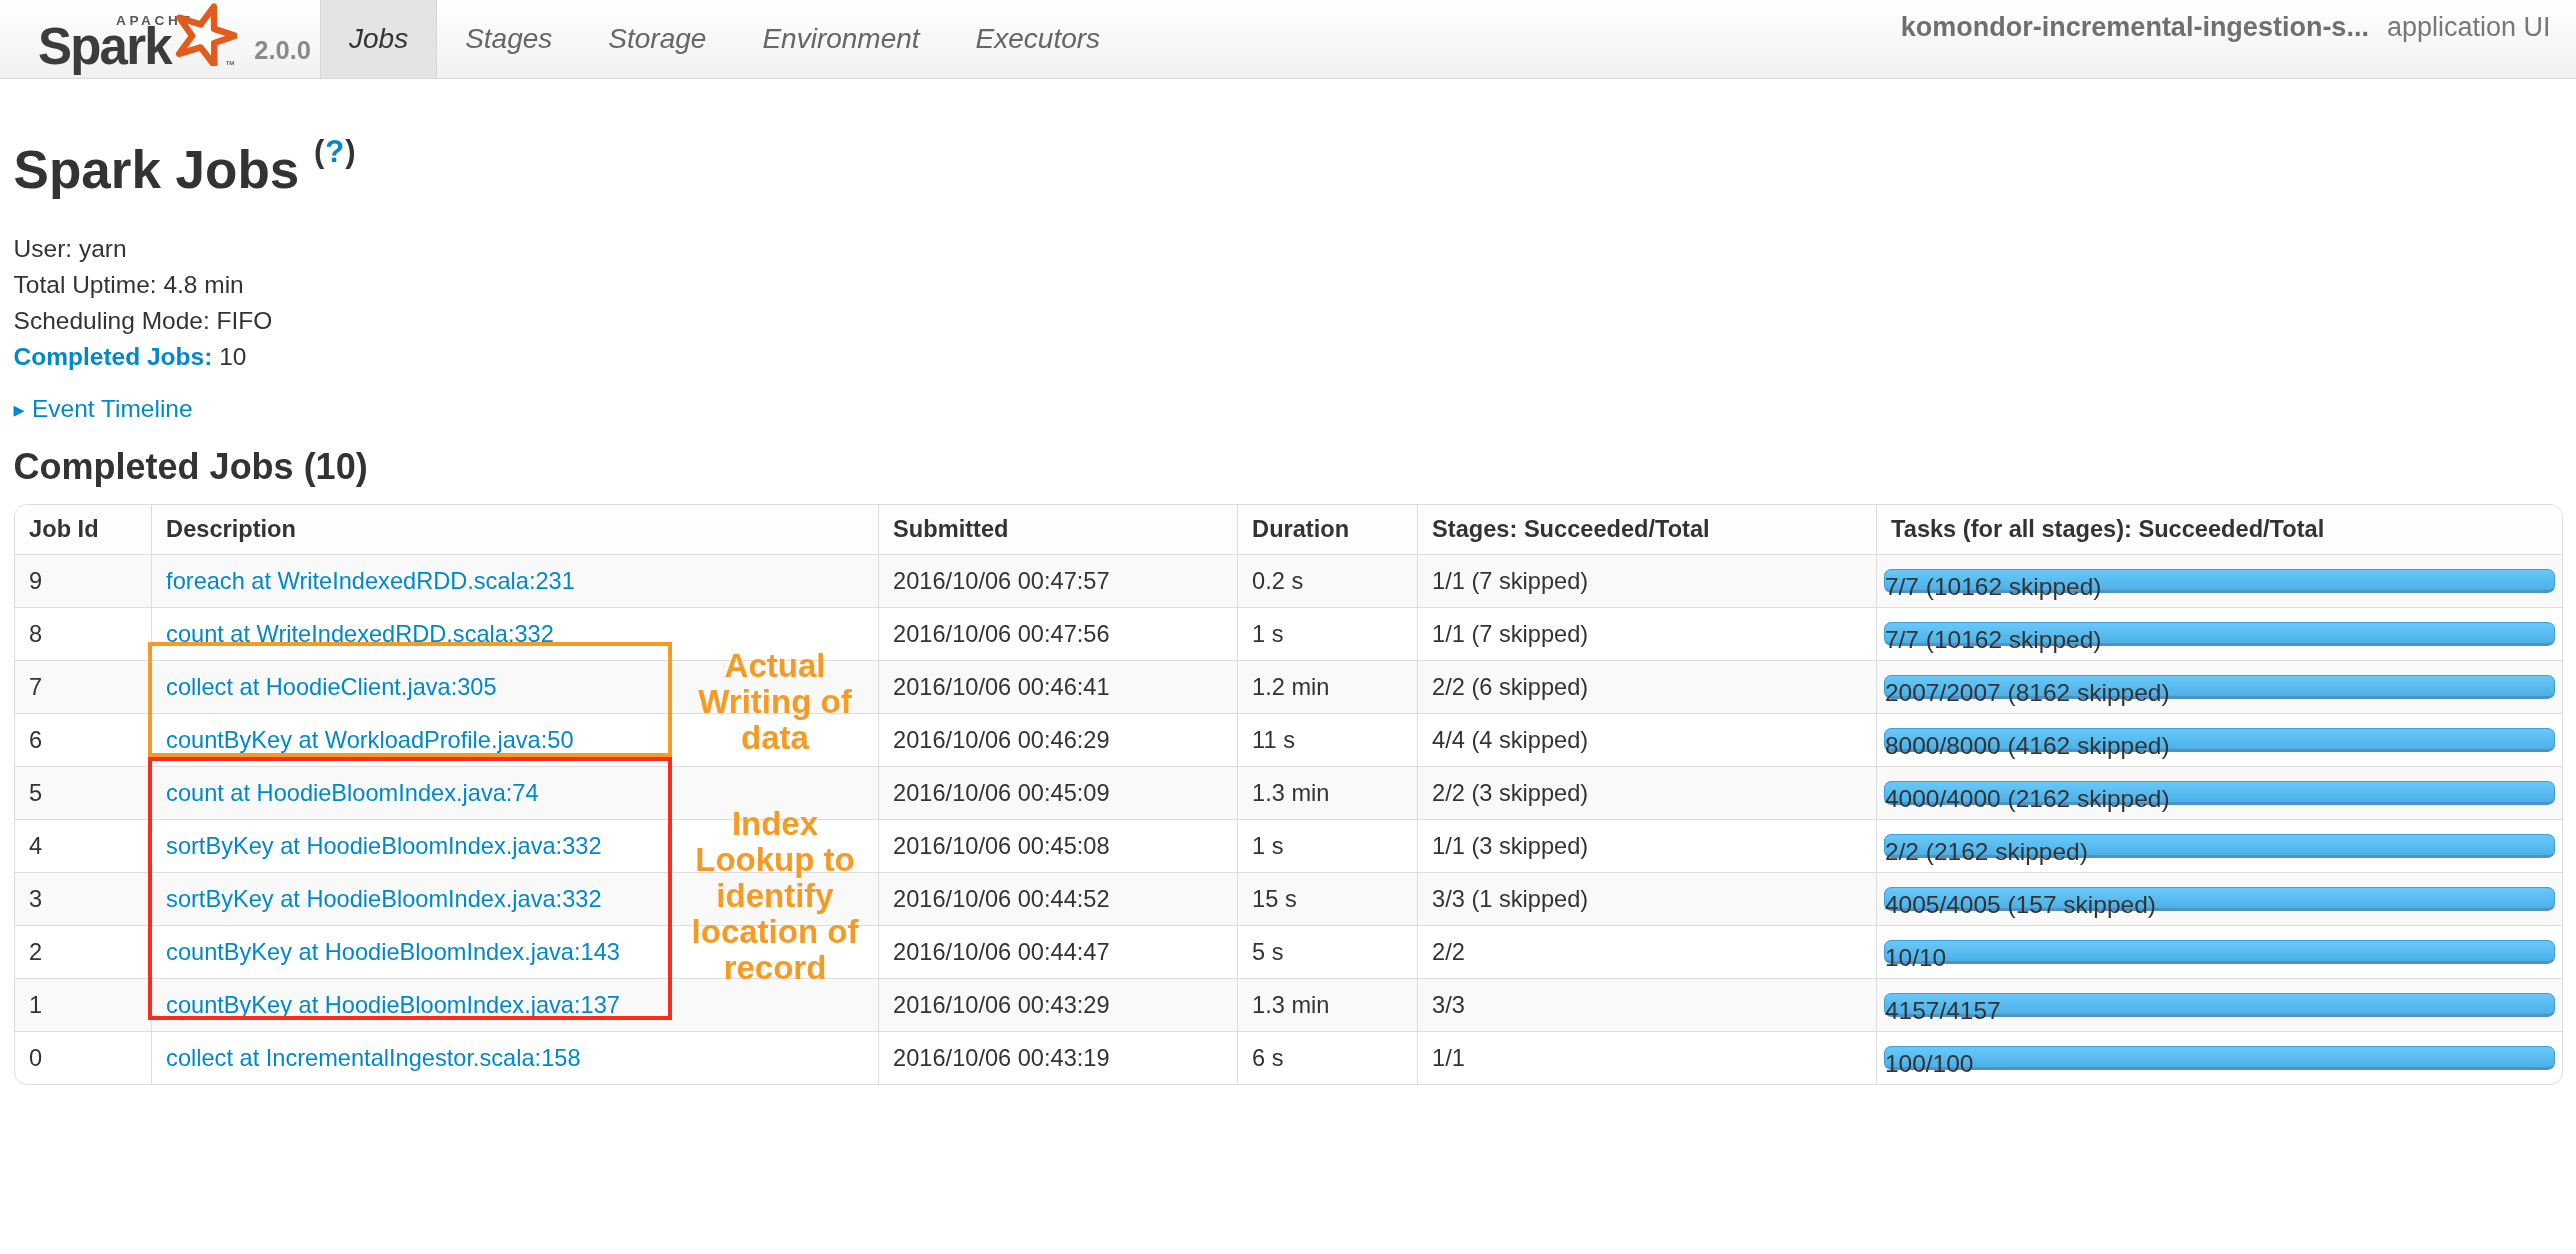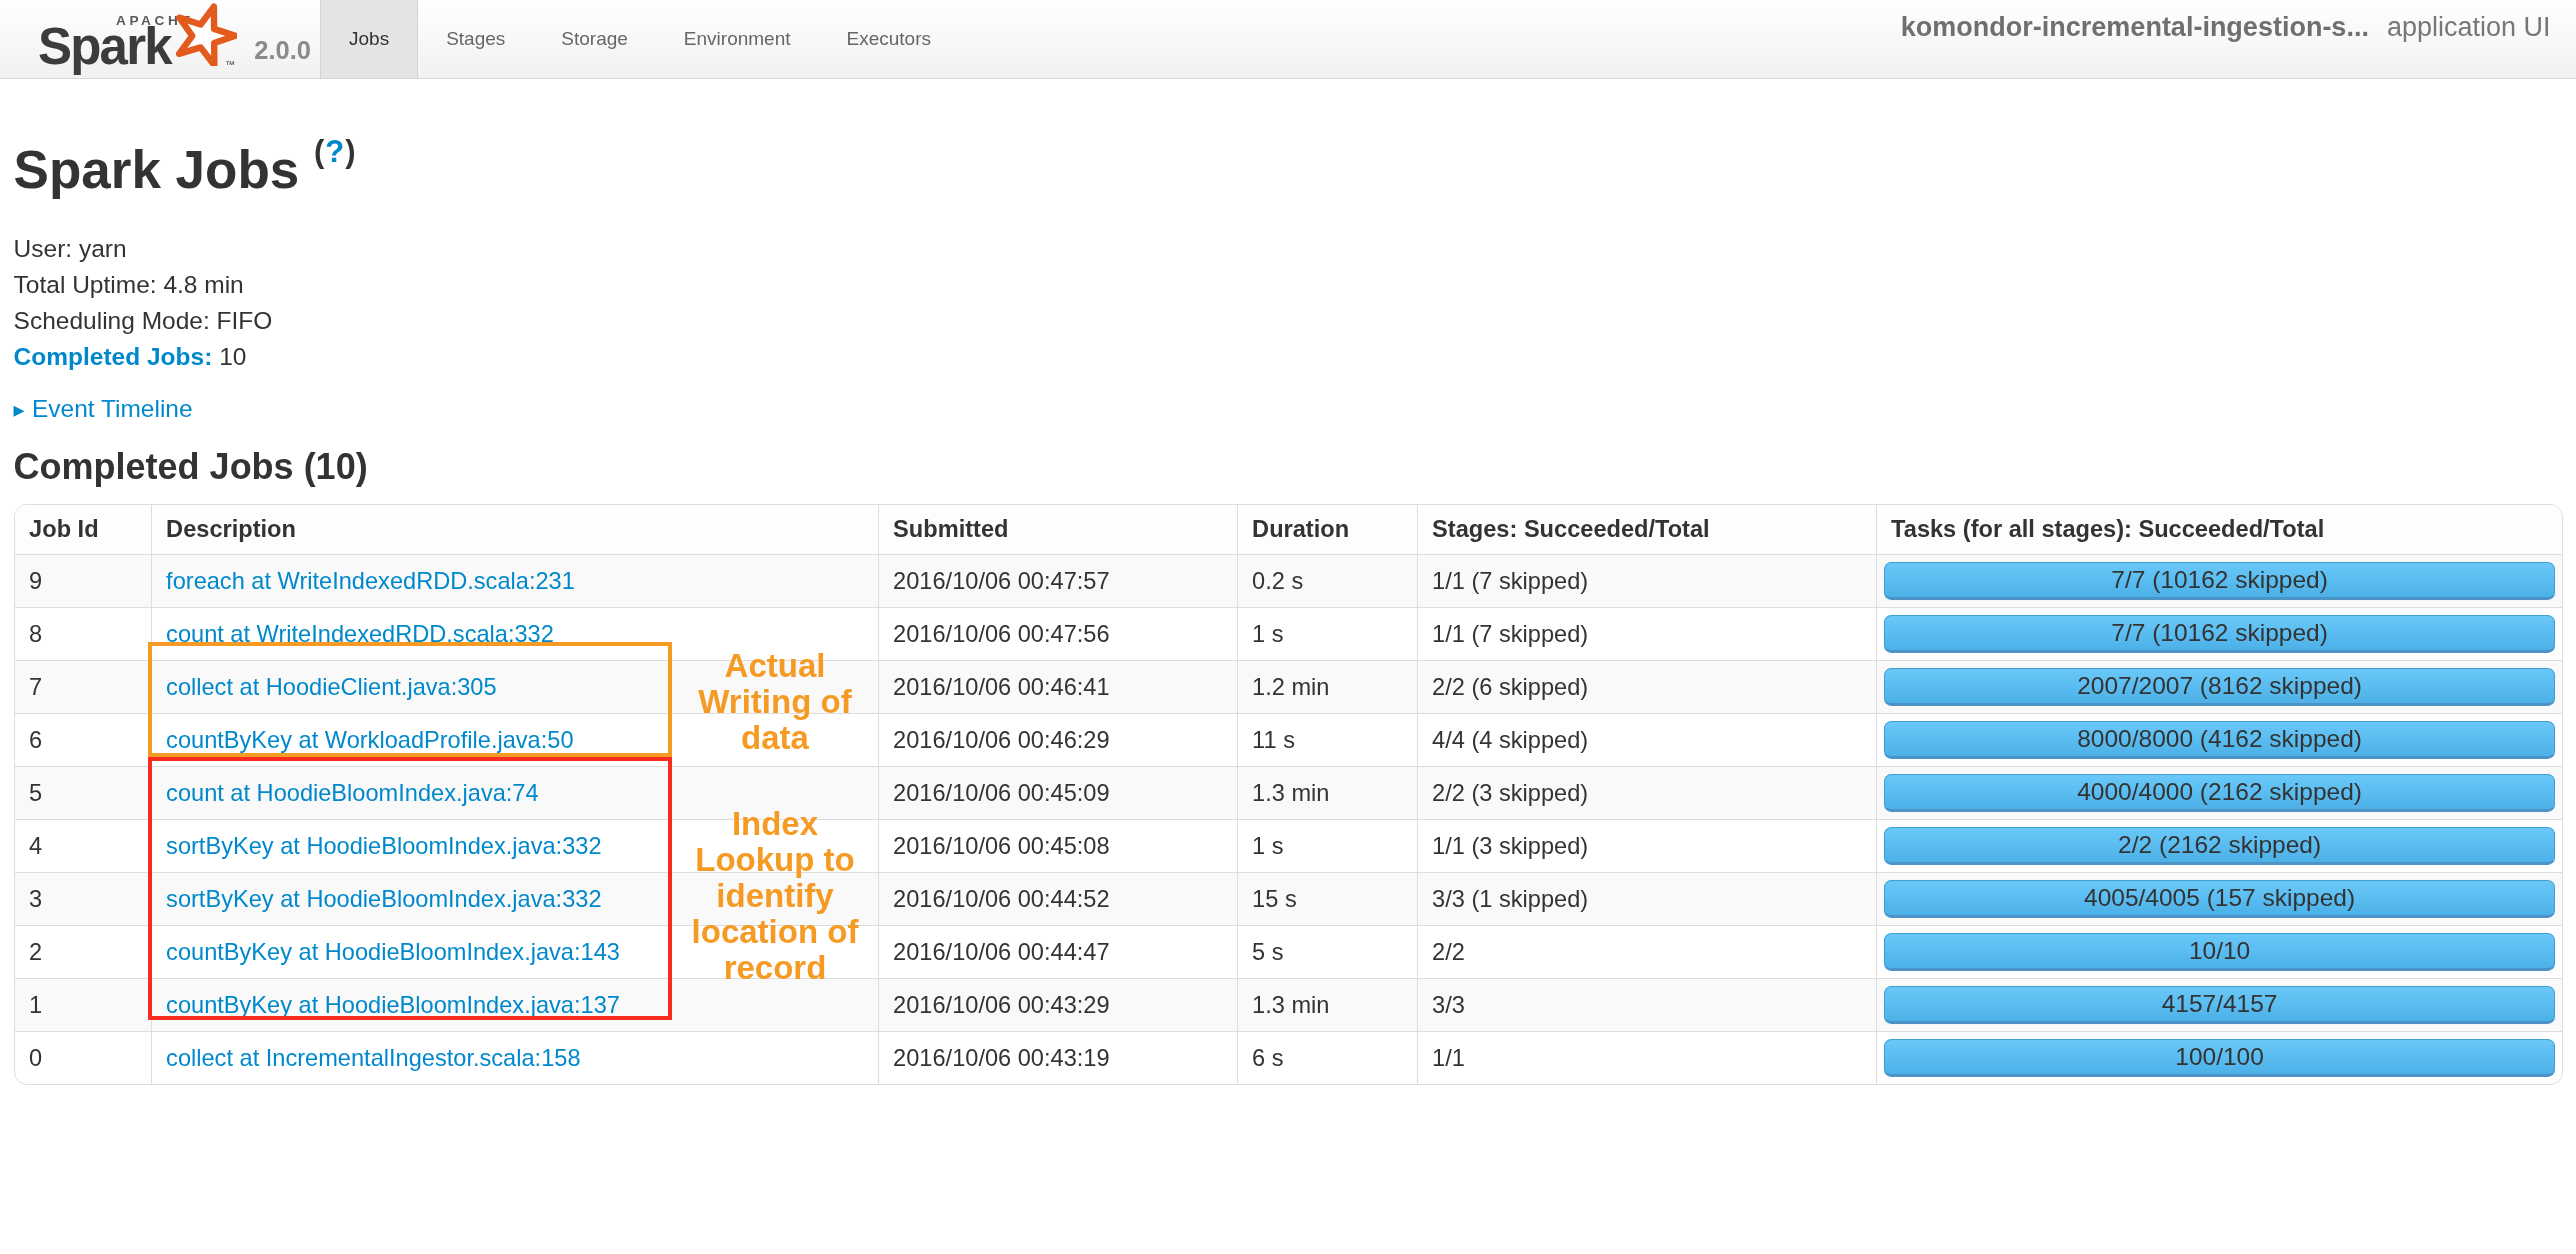"Jobs" .tab { font-size: 19px -> 28px; font-style: none -> italic }
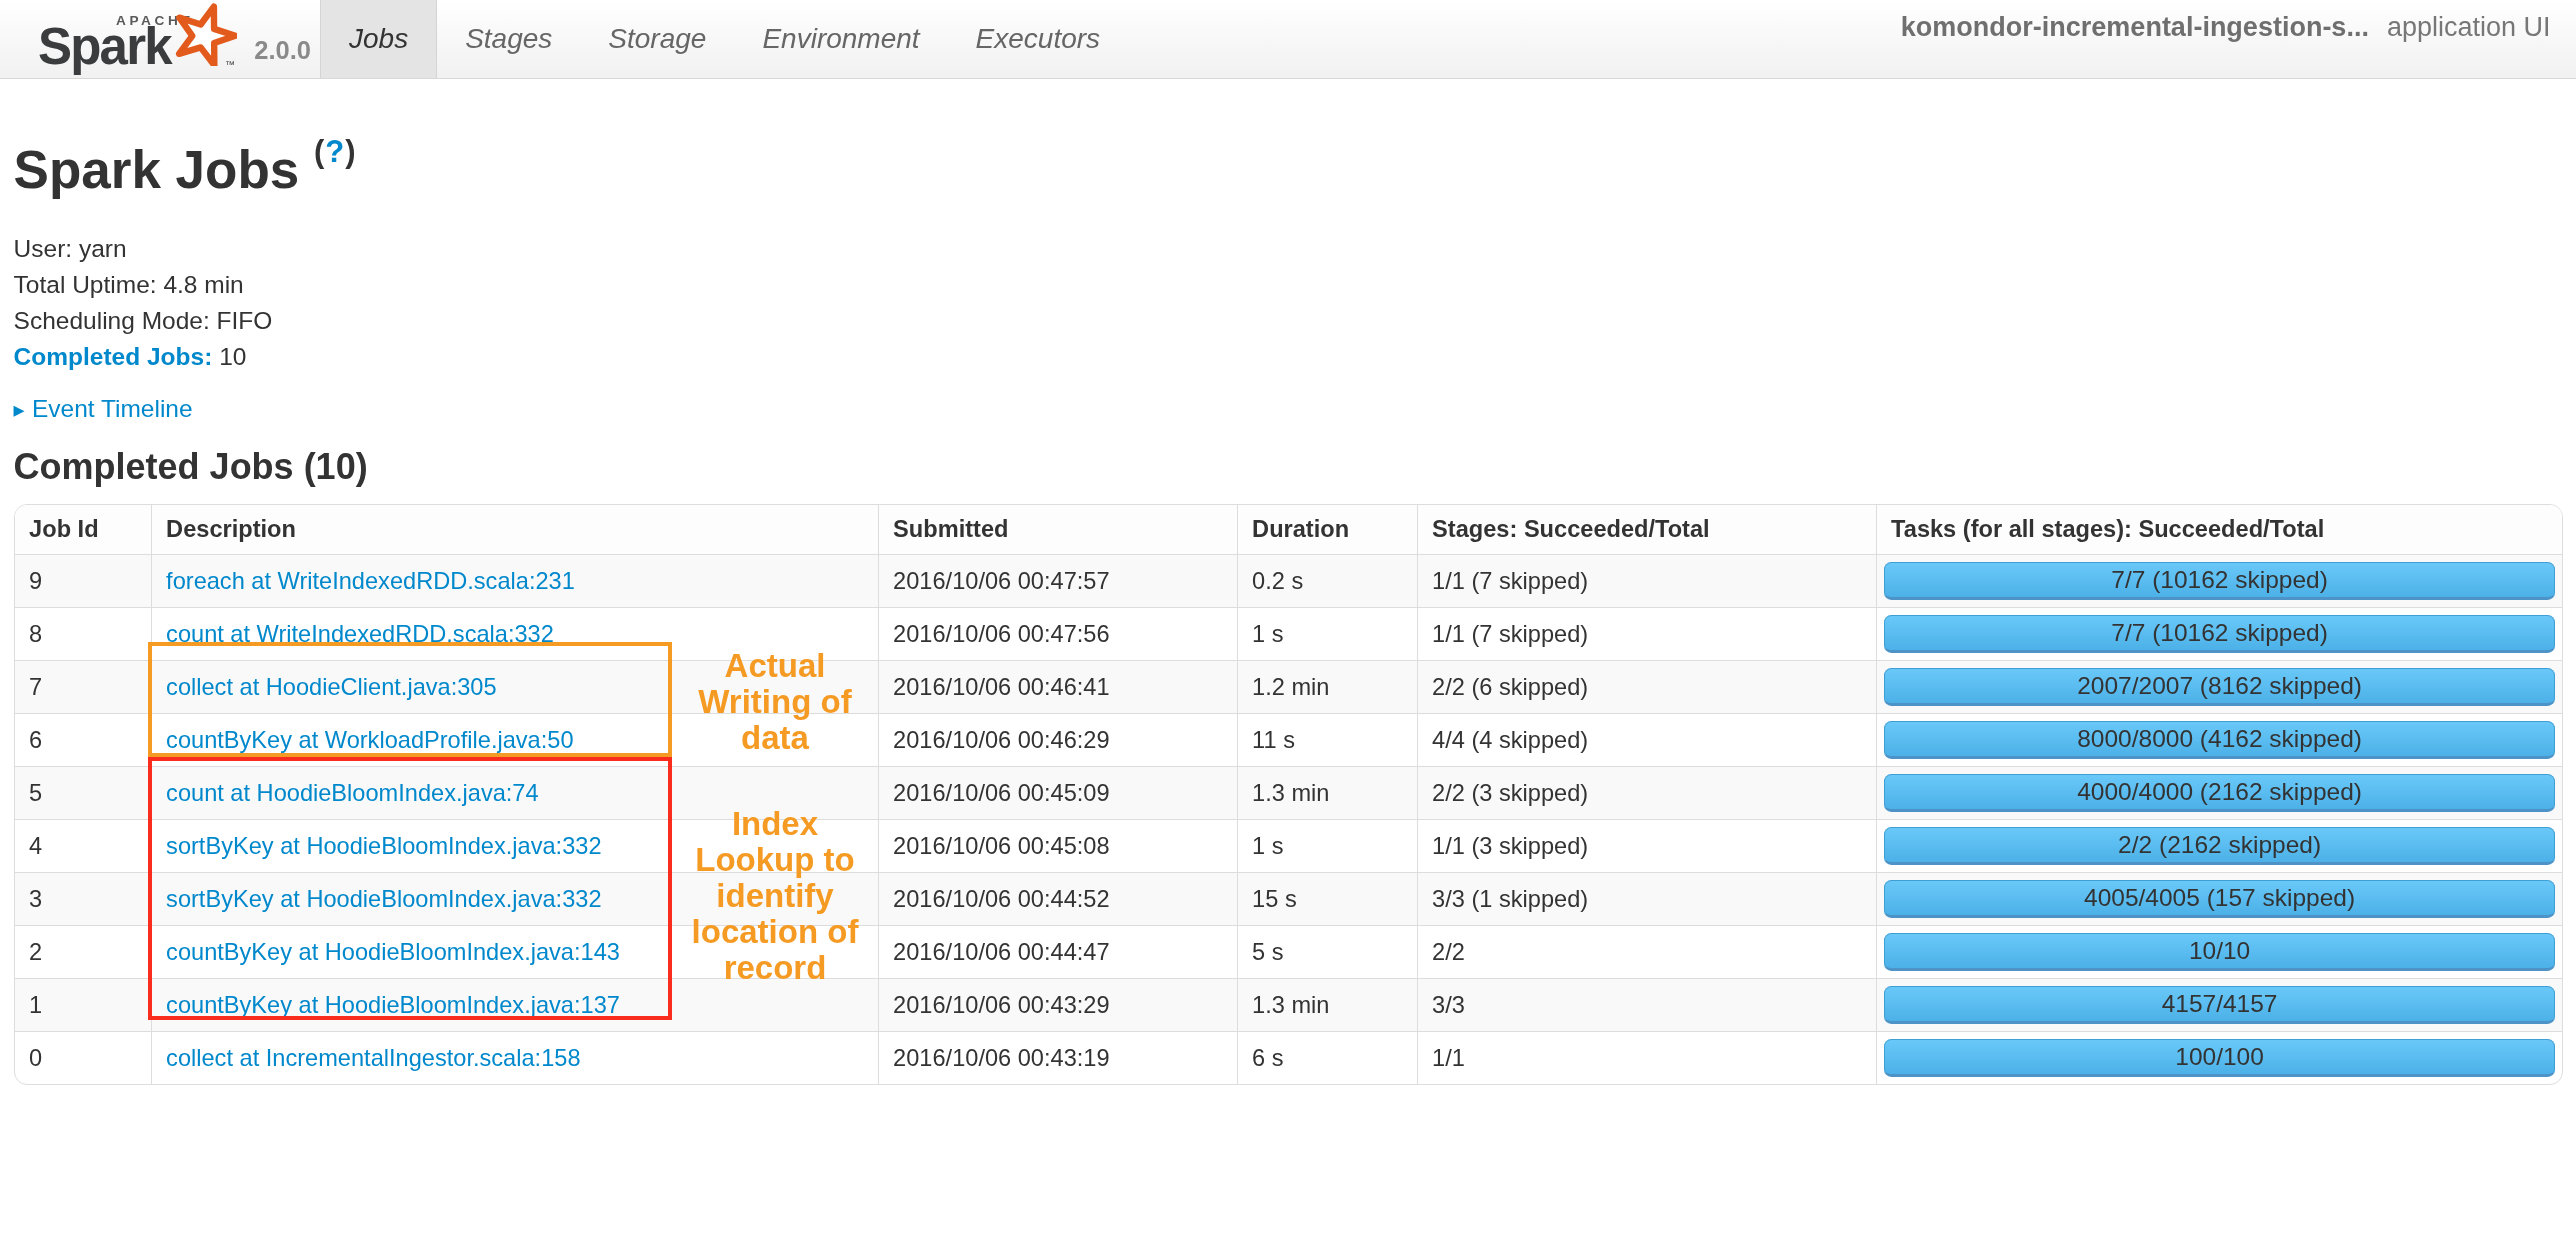"7/7 (10162 skipped)" .progress { height: 38px -> 24px; text-align: center -> none }
